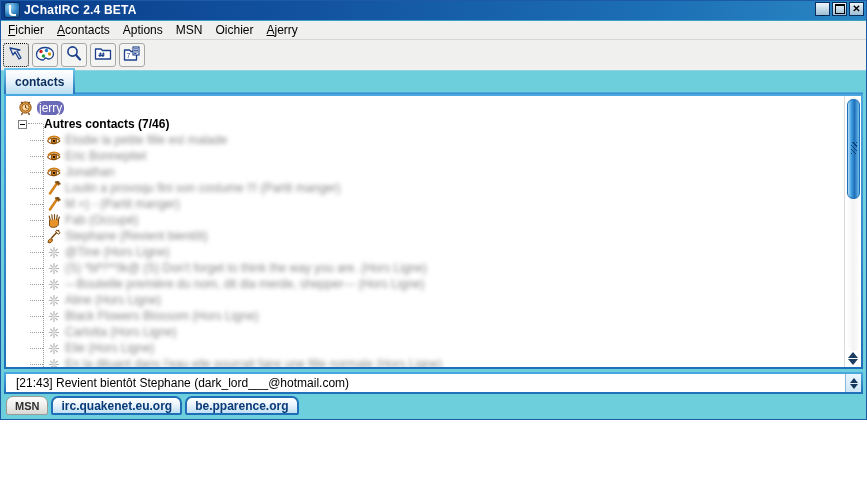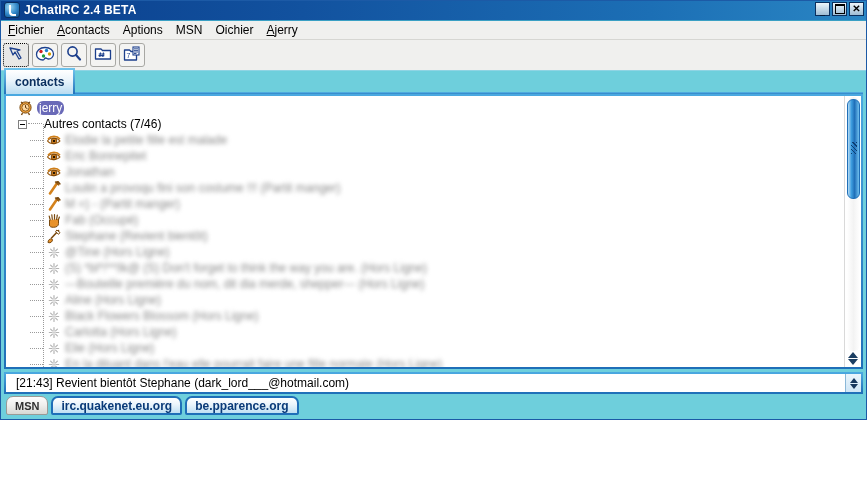"Autres contacts (7/46)" div.tree-row { font-weight: none -> bold }
